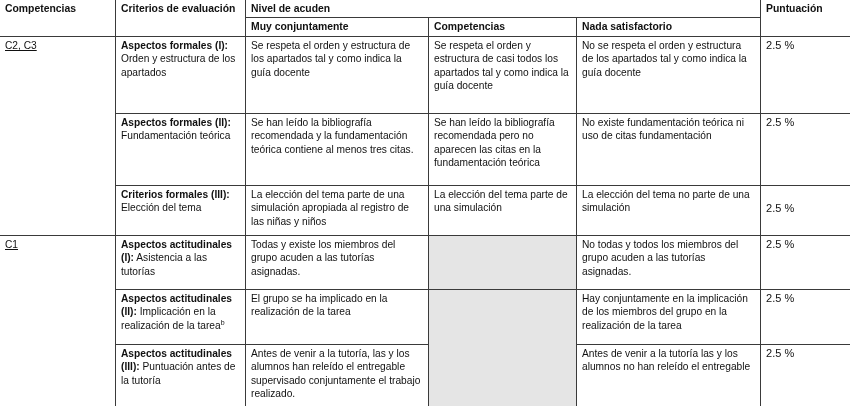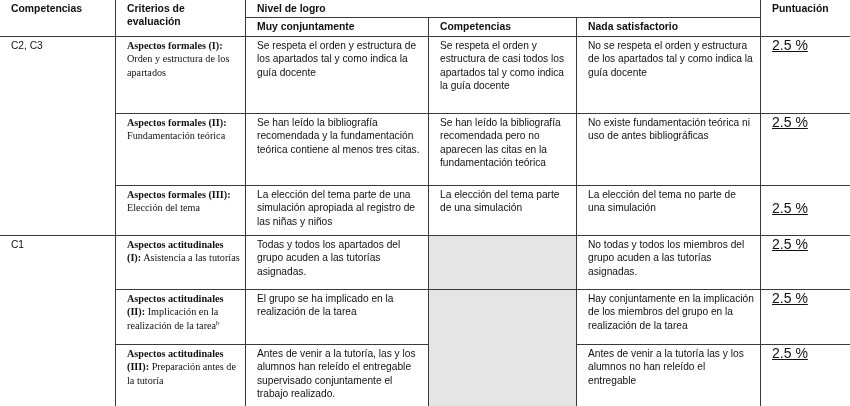"Competencias" table.rubric td, table.rubric th { padding: 2px 5px 2px 11px -> 2px 5px 2px 5px }
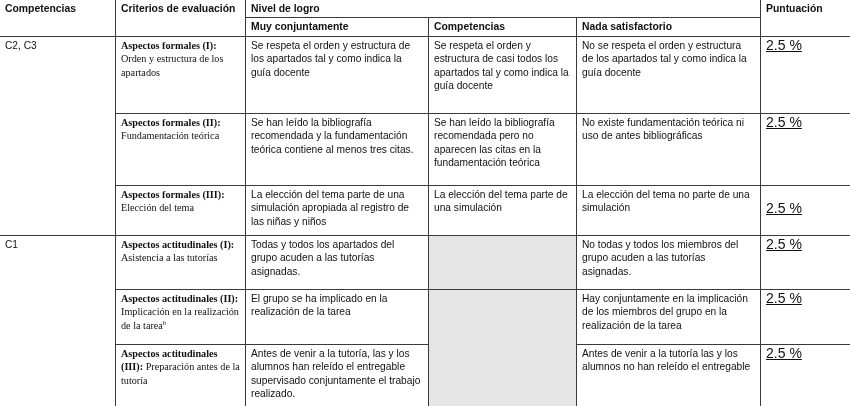"Nivel de logro" th.center { text: logro -> acuden }
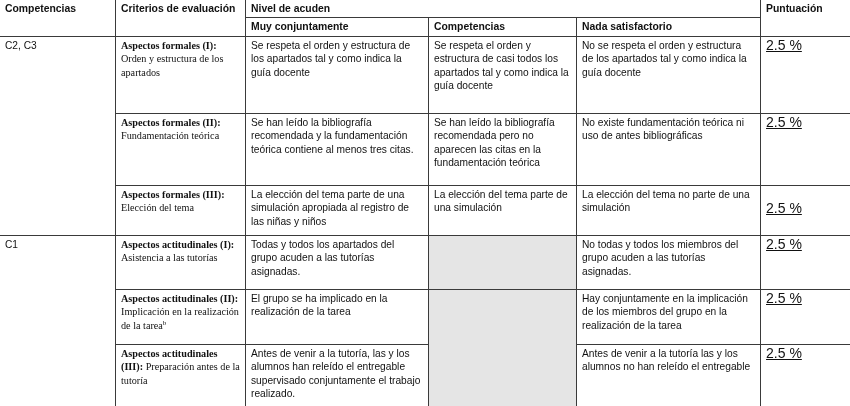"C2, C3" td.comp { text-decoration: none -> underline }
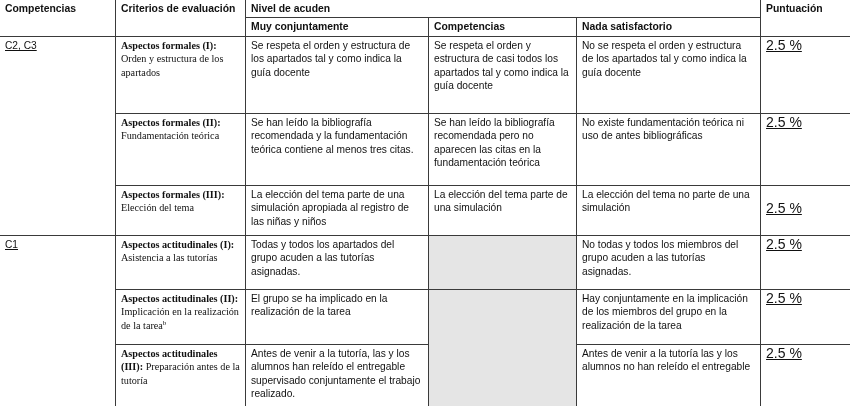"Aspectos formales (I): Orden y" td.crit { font-family: Liberation Serif, serif -> none }
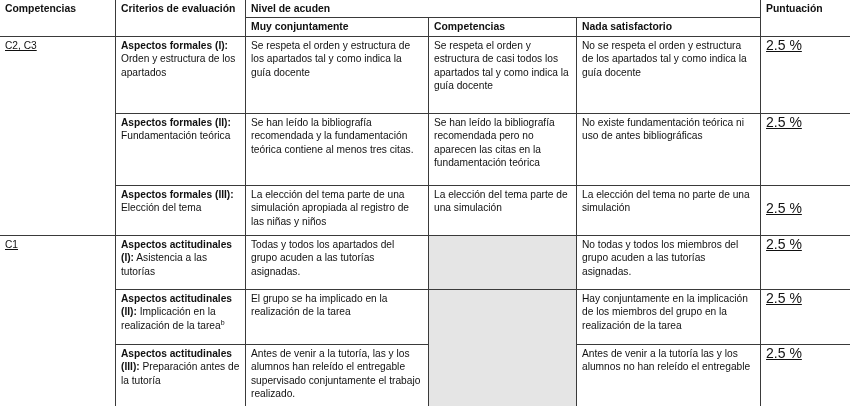"2.5 %" td.score { font-size: 14px -> 11px; text-decoration: underline -> none }
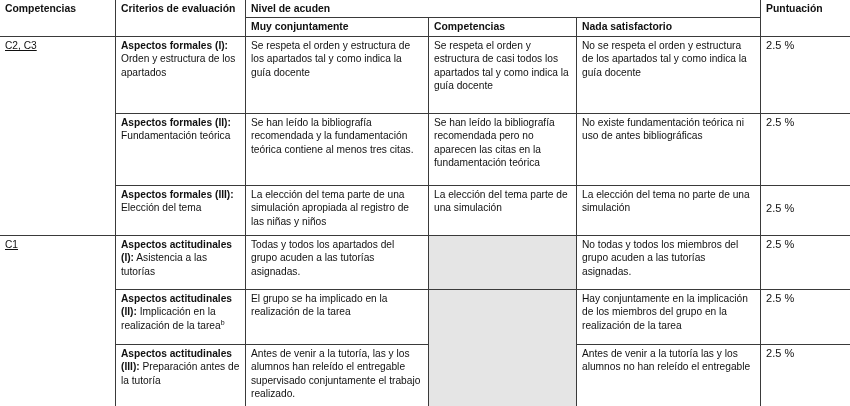"No existe fundamentación teórica ni" td { text: antes bibliográficas -> citas fundamentación }
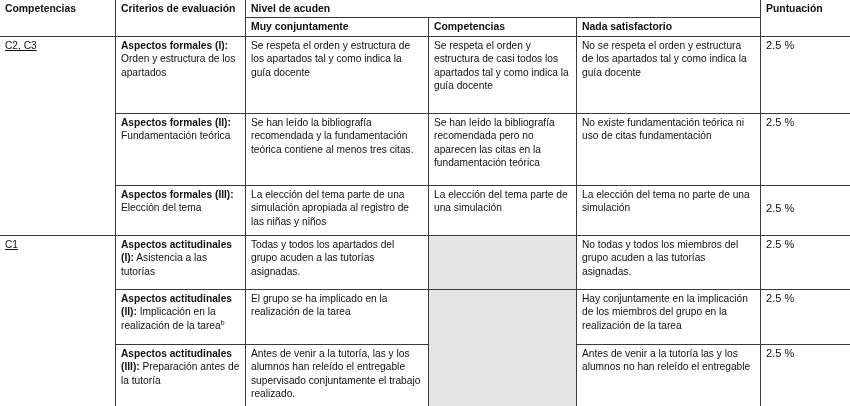"Aspectos formales (III):" span.crit-title { text: Aspectos -> Criterios }
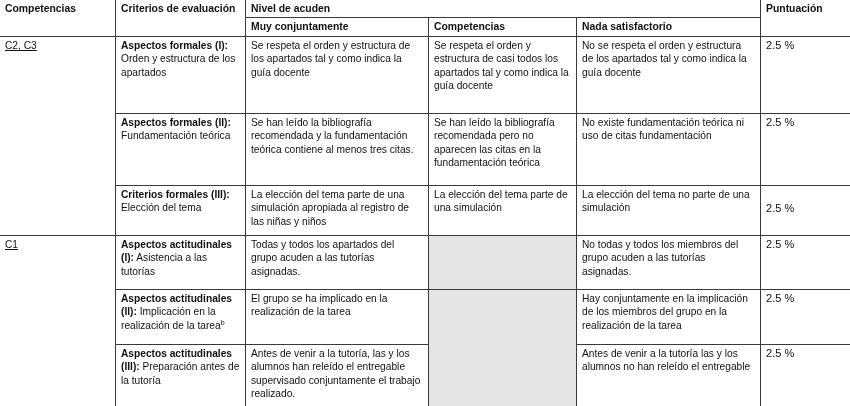"Todas y todos los apartados" td.desc-pad { text: todos los apartados -> existe los miembros }
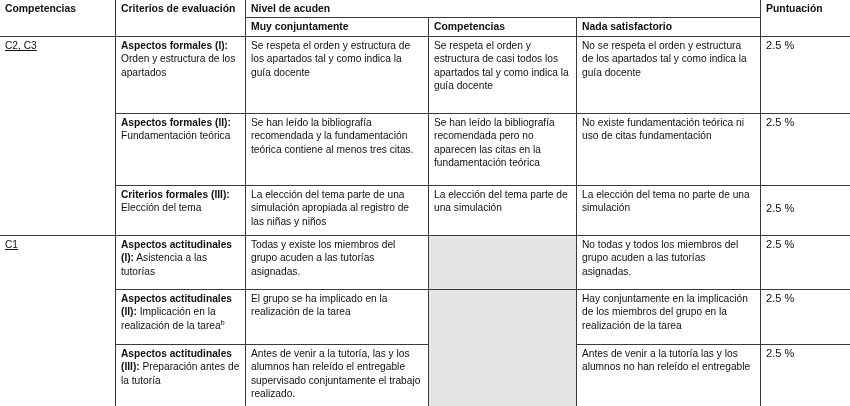"Preparación antes de la tutoría" span { text: Preparación -> Puntuación }
